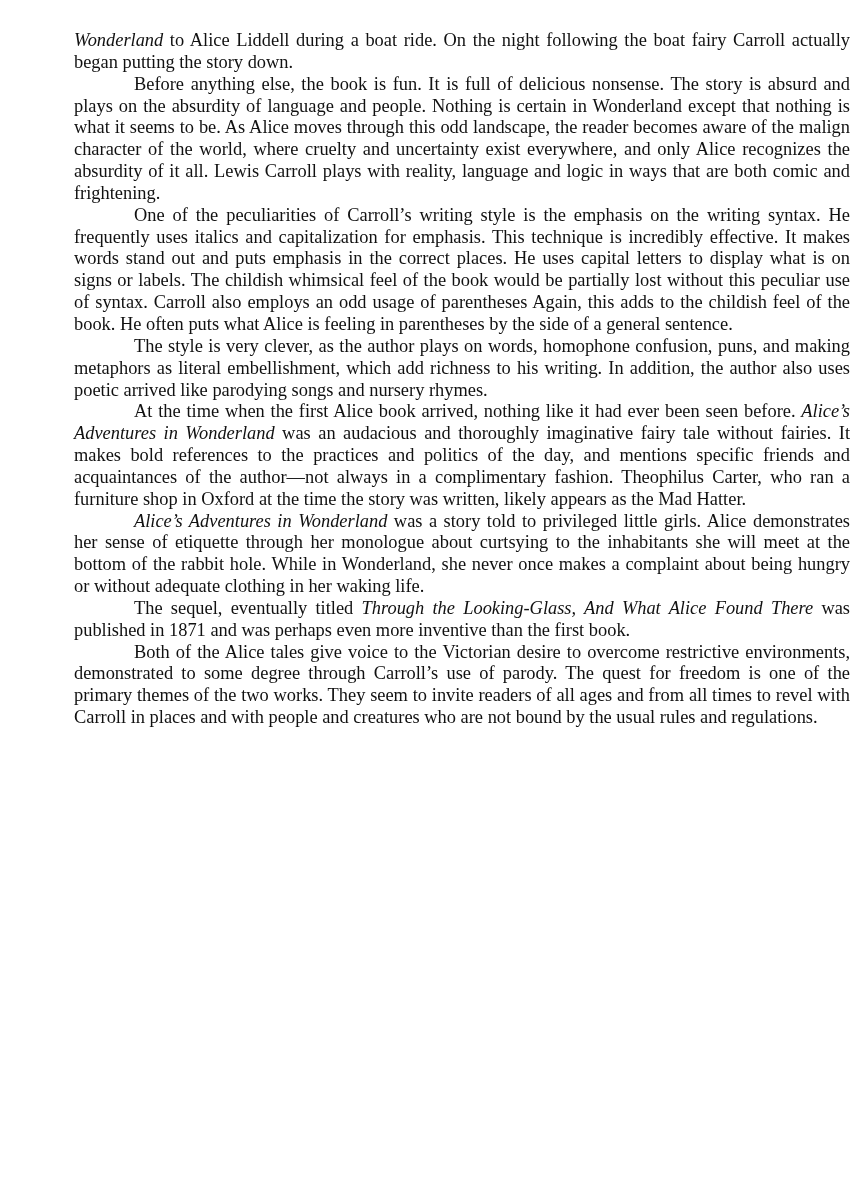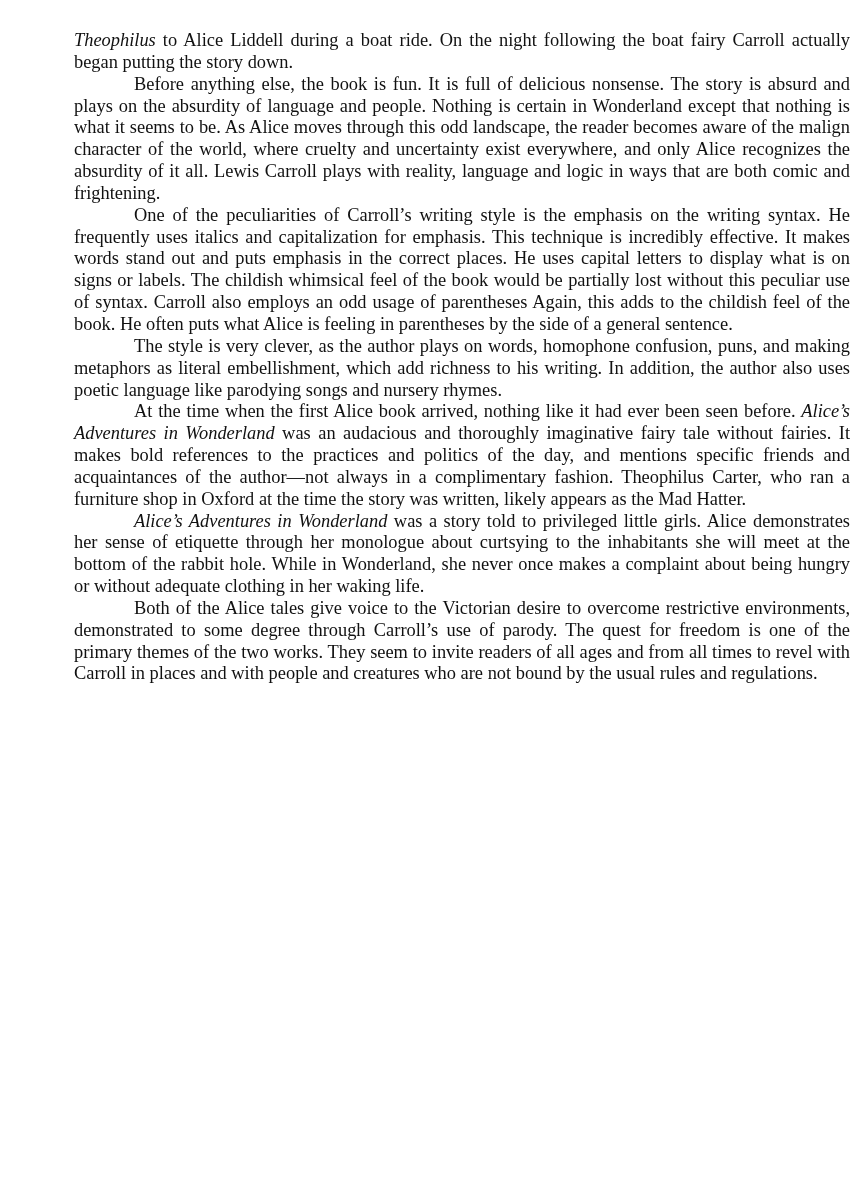"Theophilus" span.it { text: Theophilus -> Wonderland }
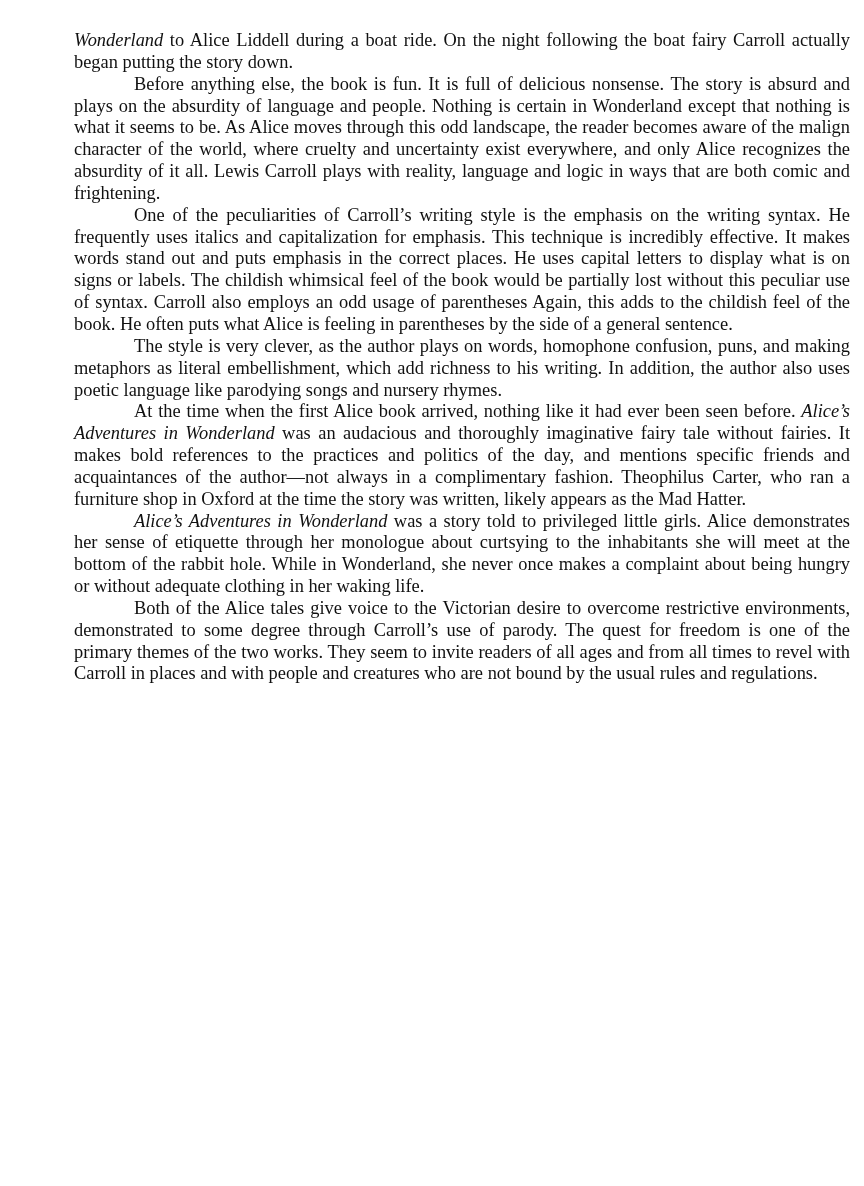"The style is very clever," span { text: language -> arrived }
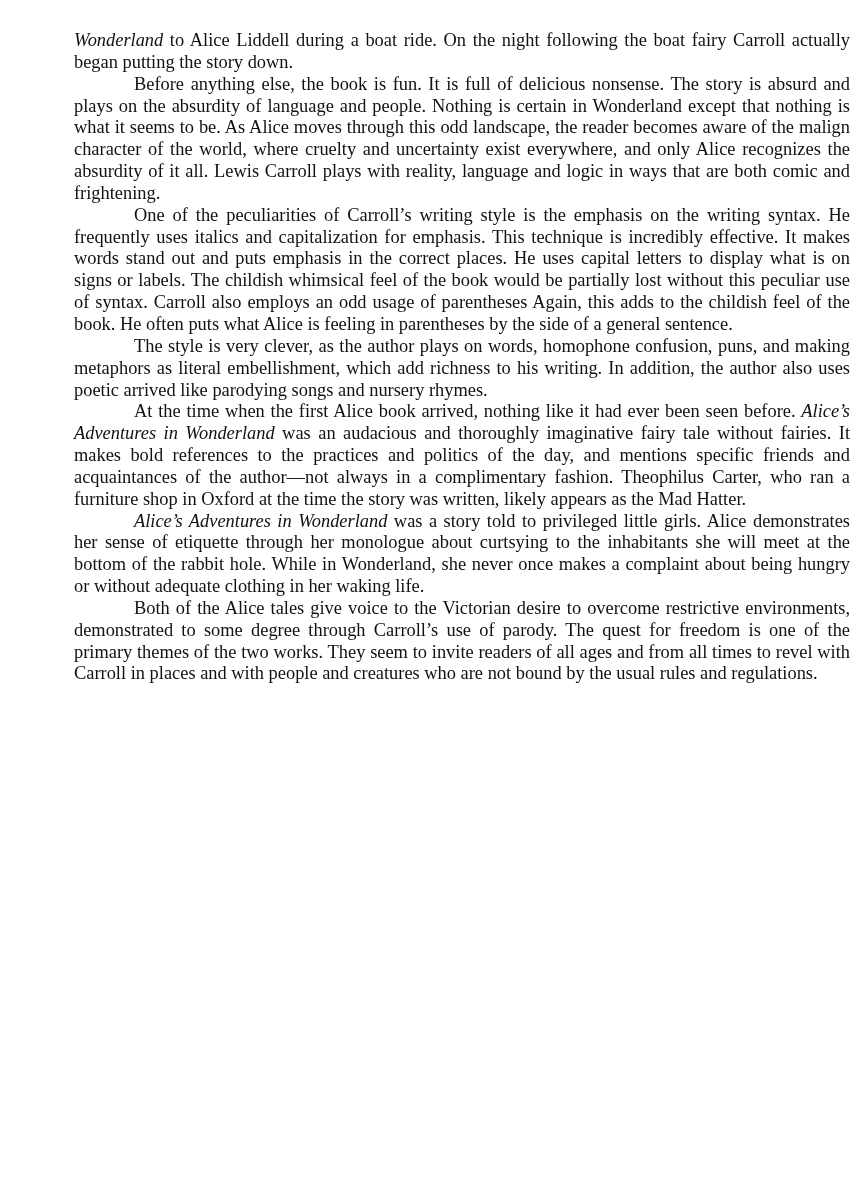"The sequel, eventually titled Through" p.para { html: none -> <p><span>The sequel, eventually titled </span><span>Through the Looking-Glass, And What Alice Found There</span><span> was published in 1871 and was perhaps even more inventive than the first book.</span></p> }
